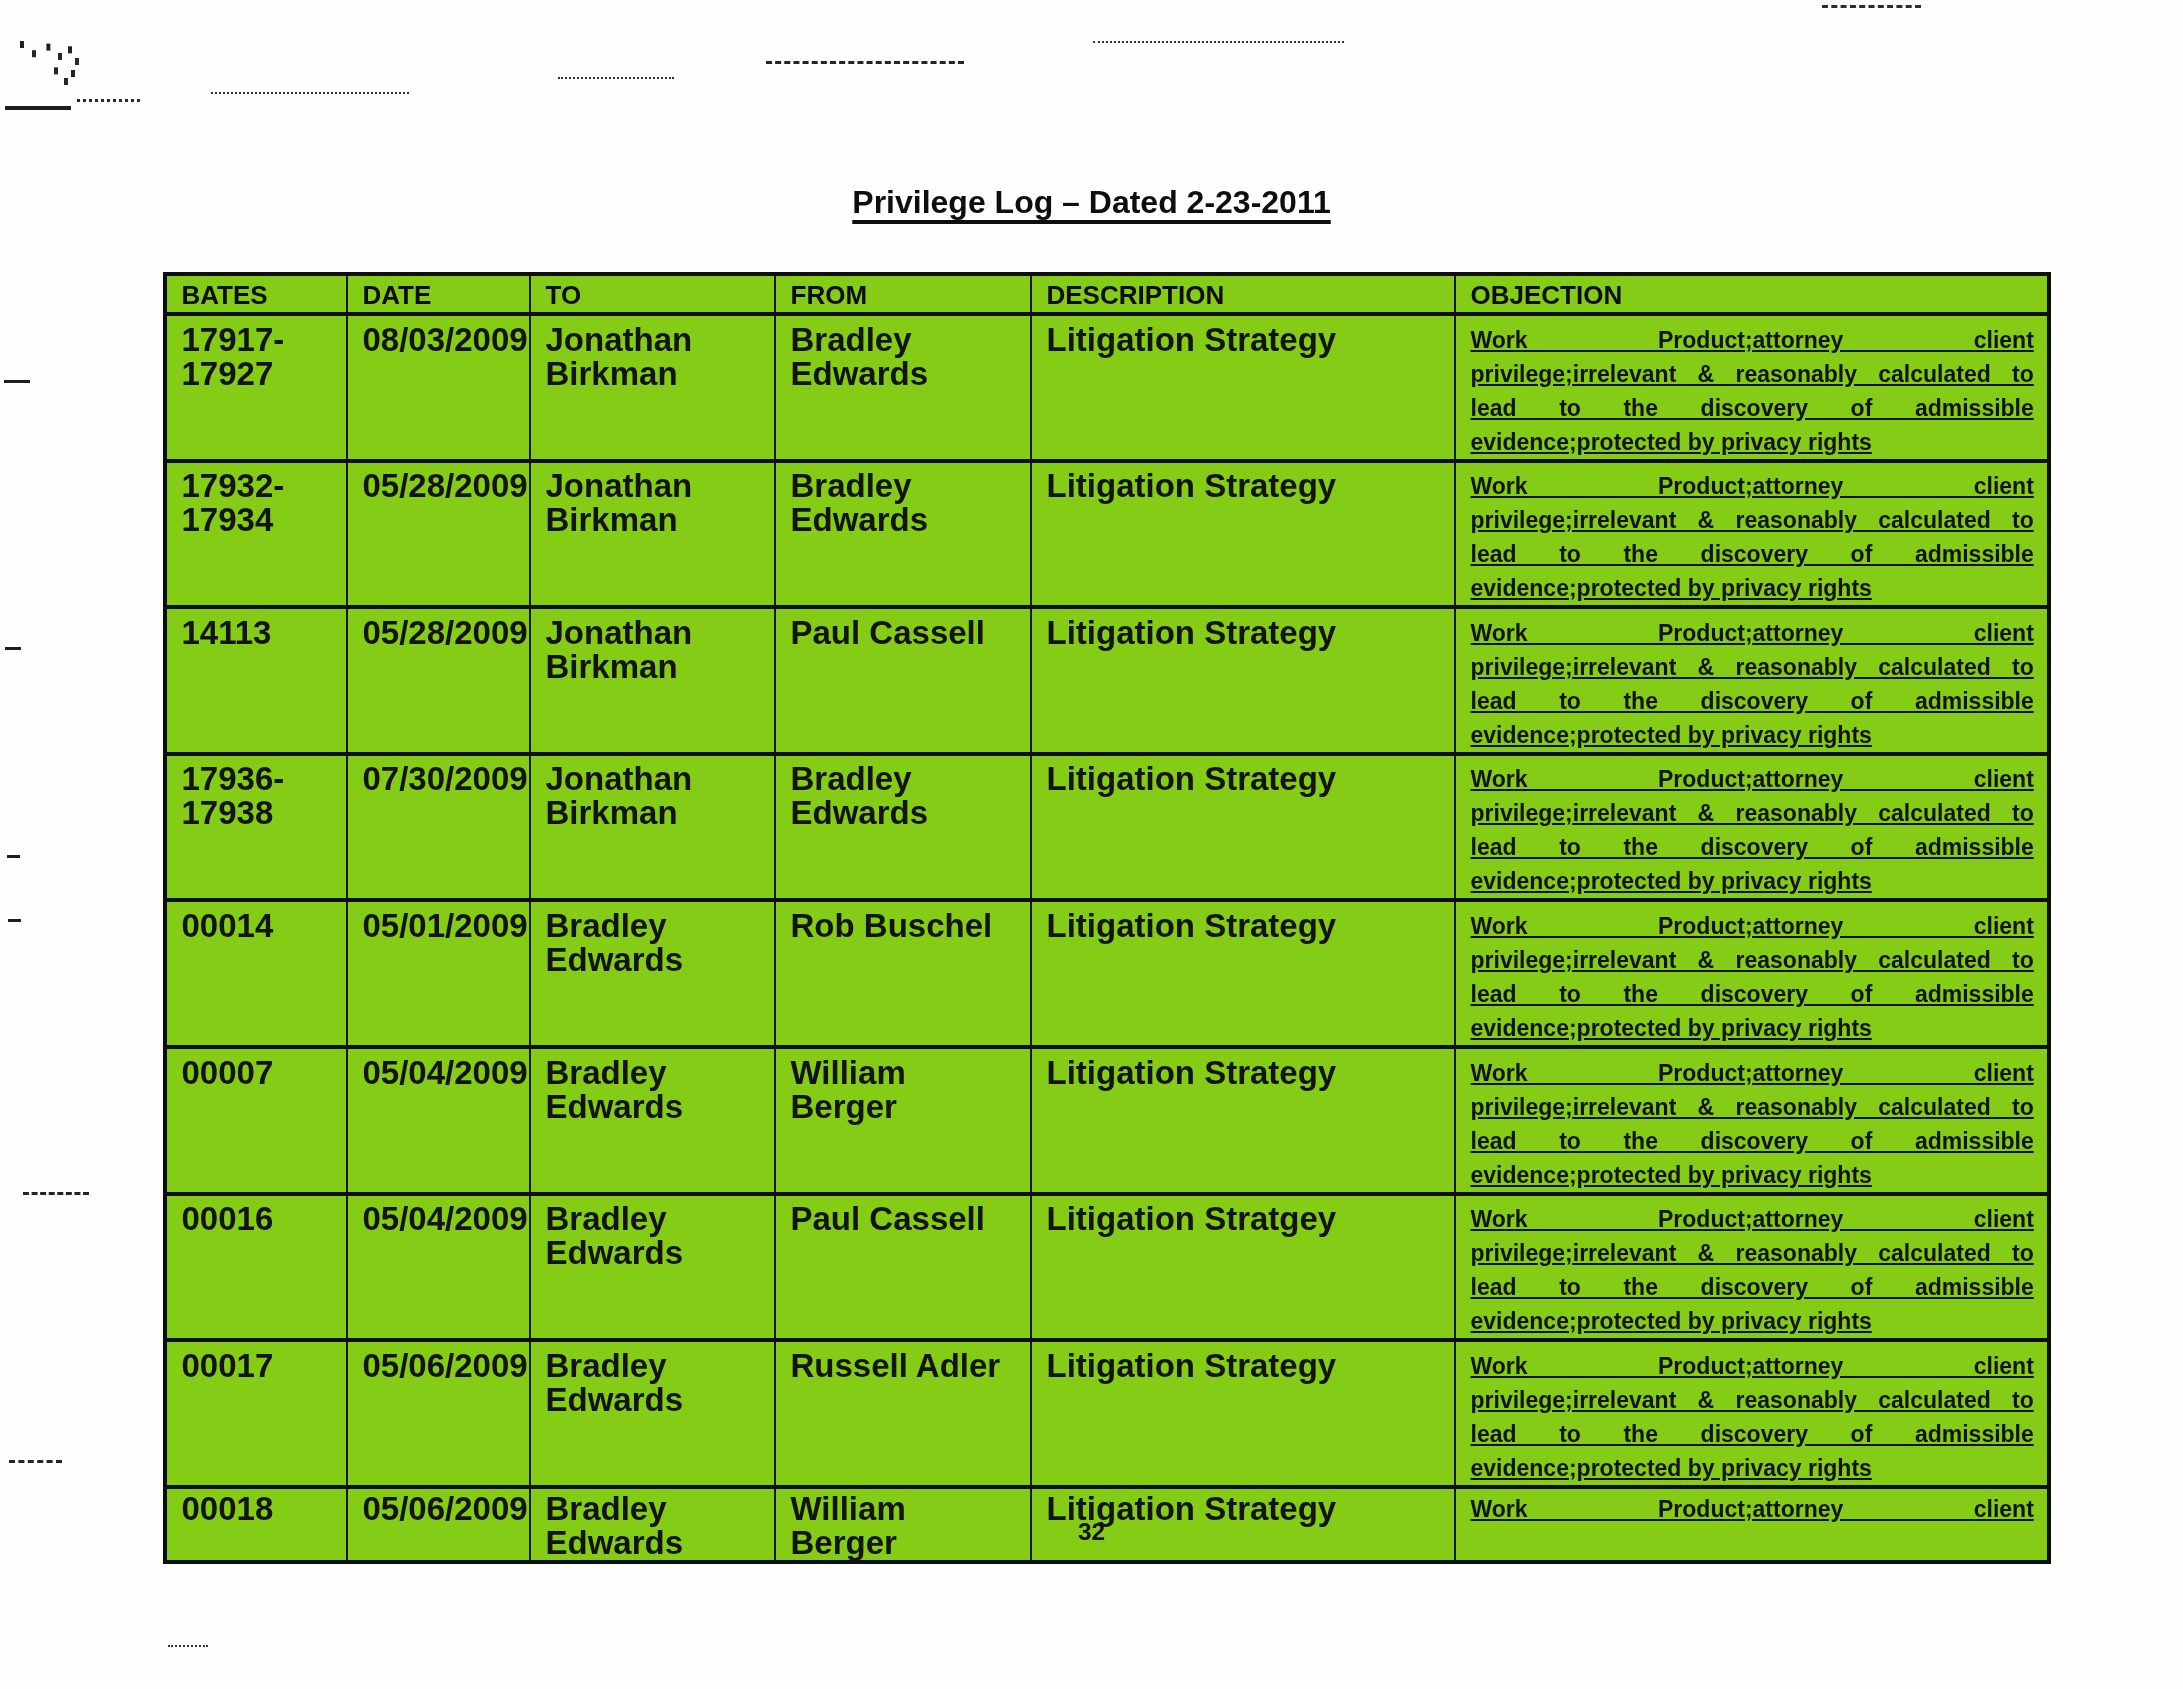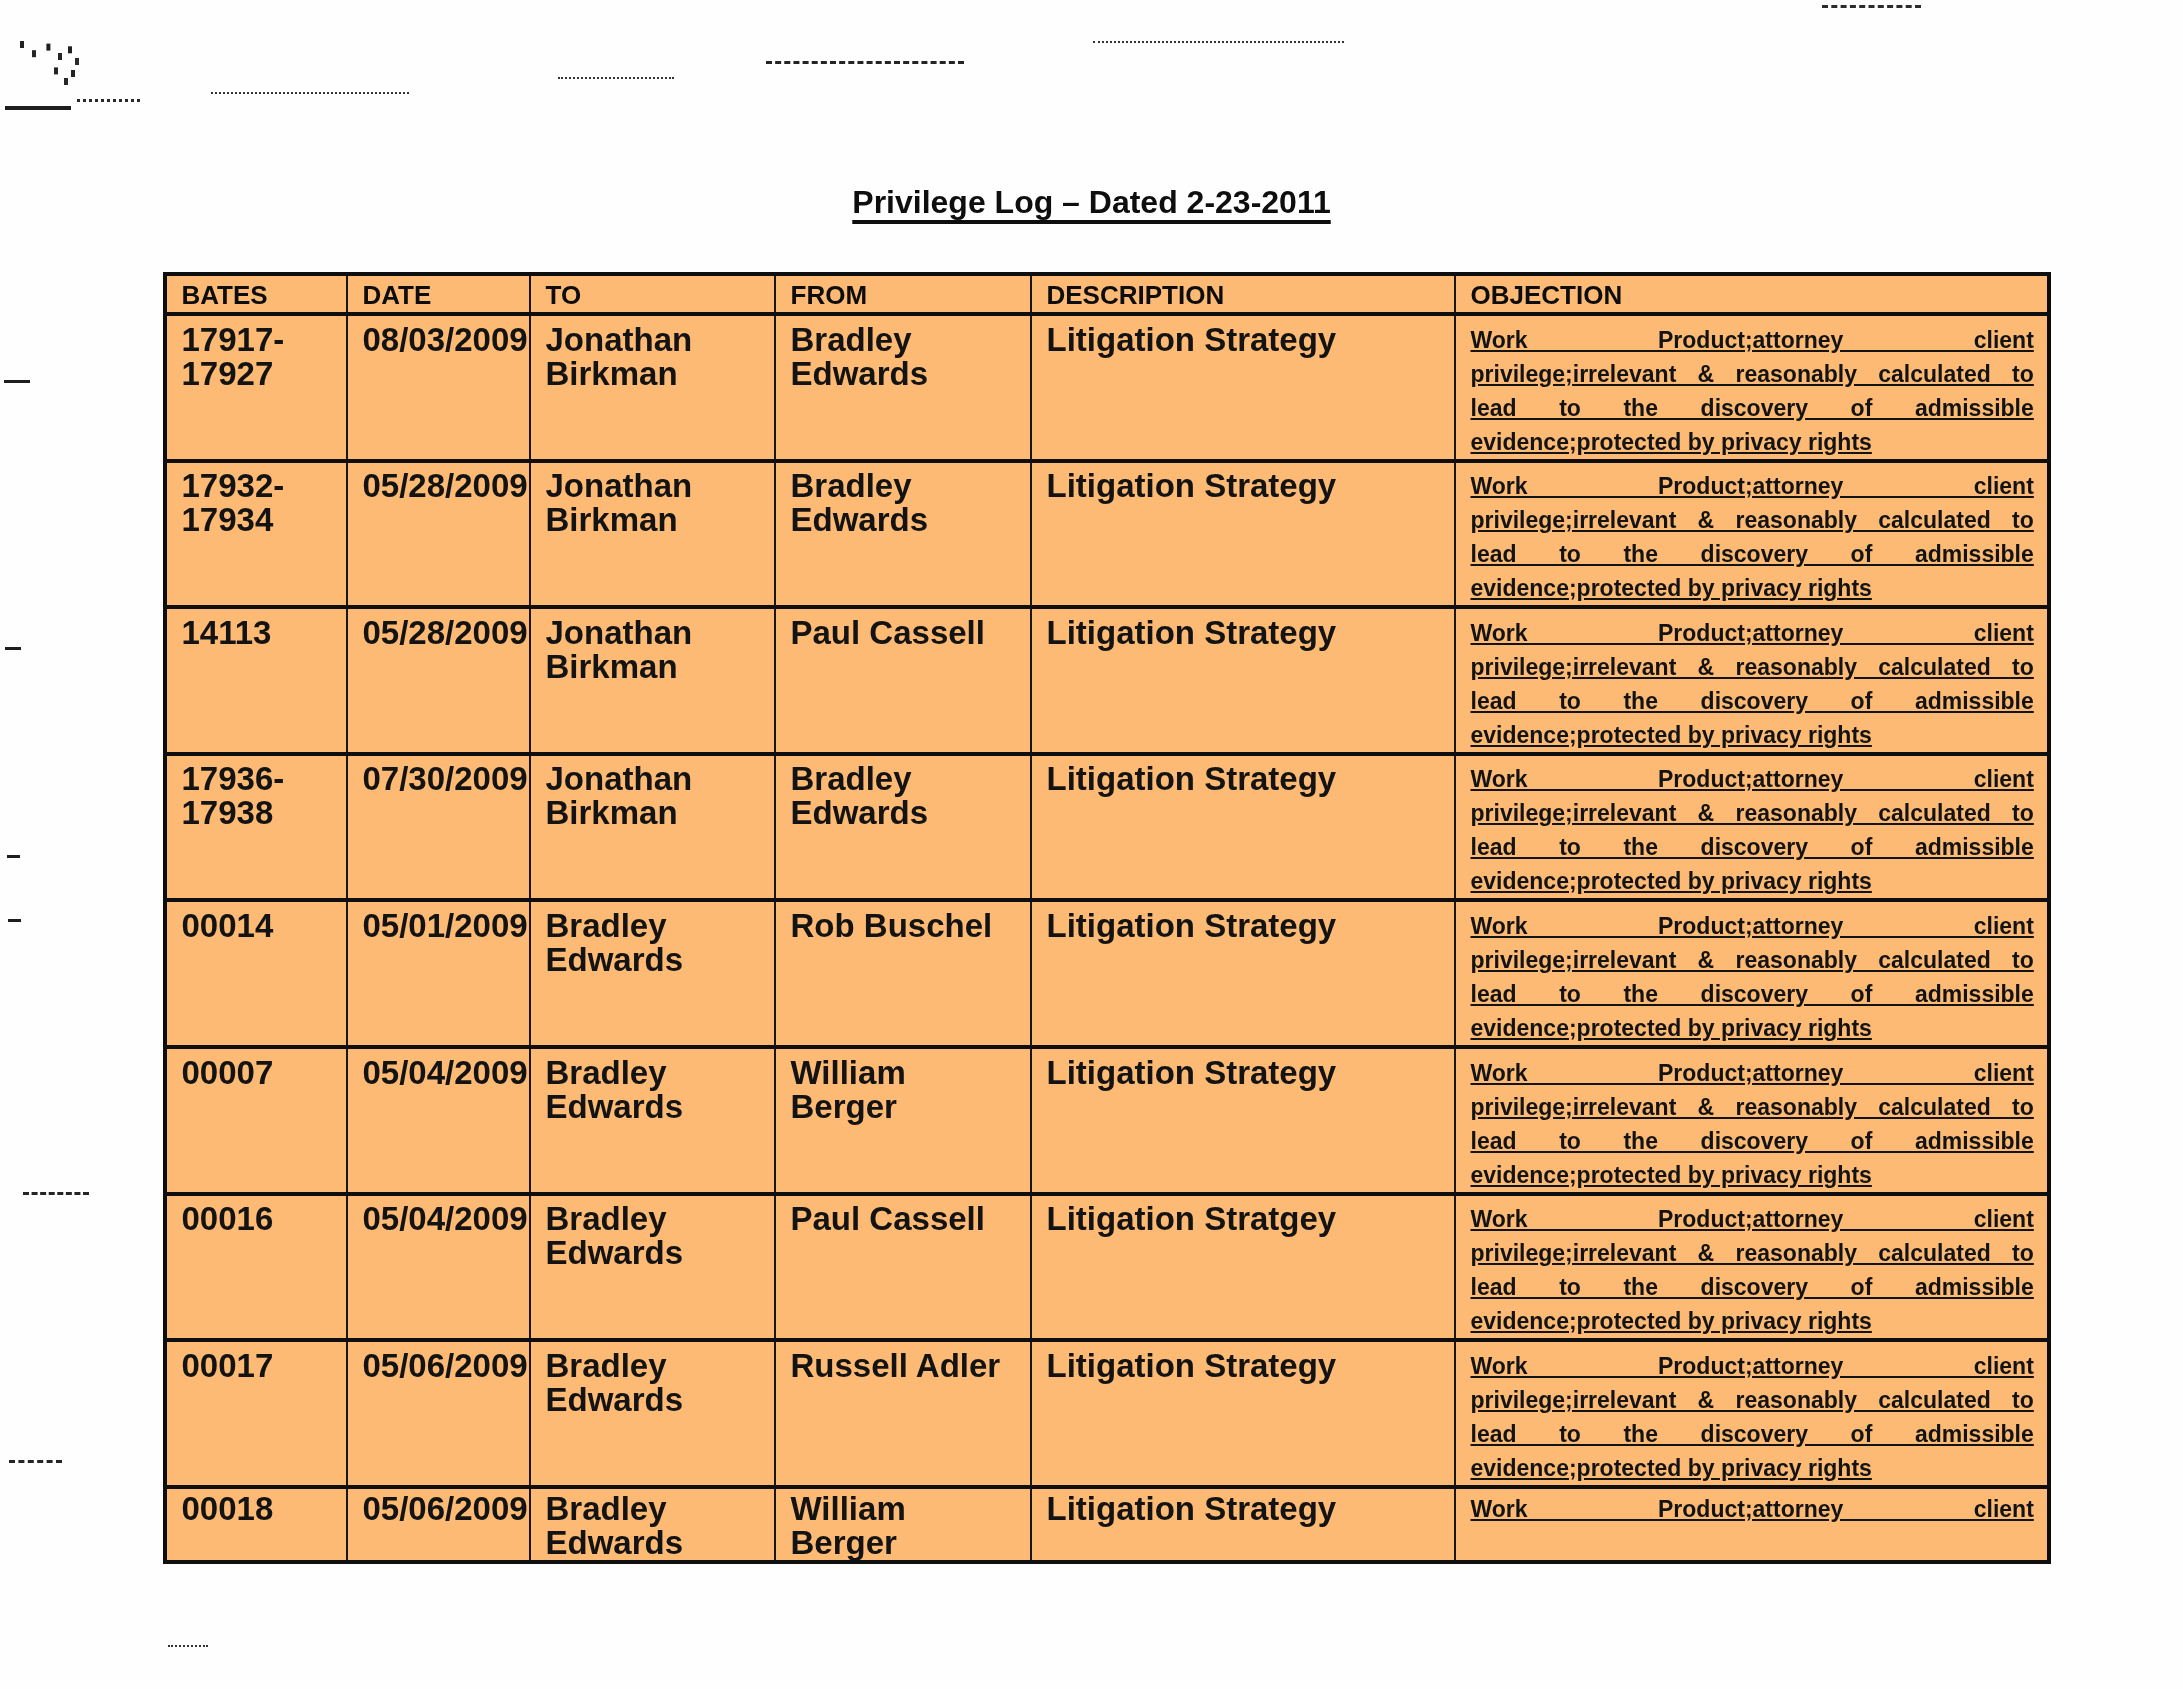"BATES" table.privlog { background: #fdba74 -> #84cc16 }
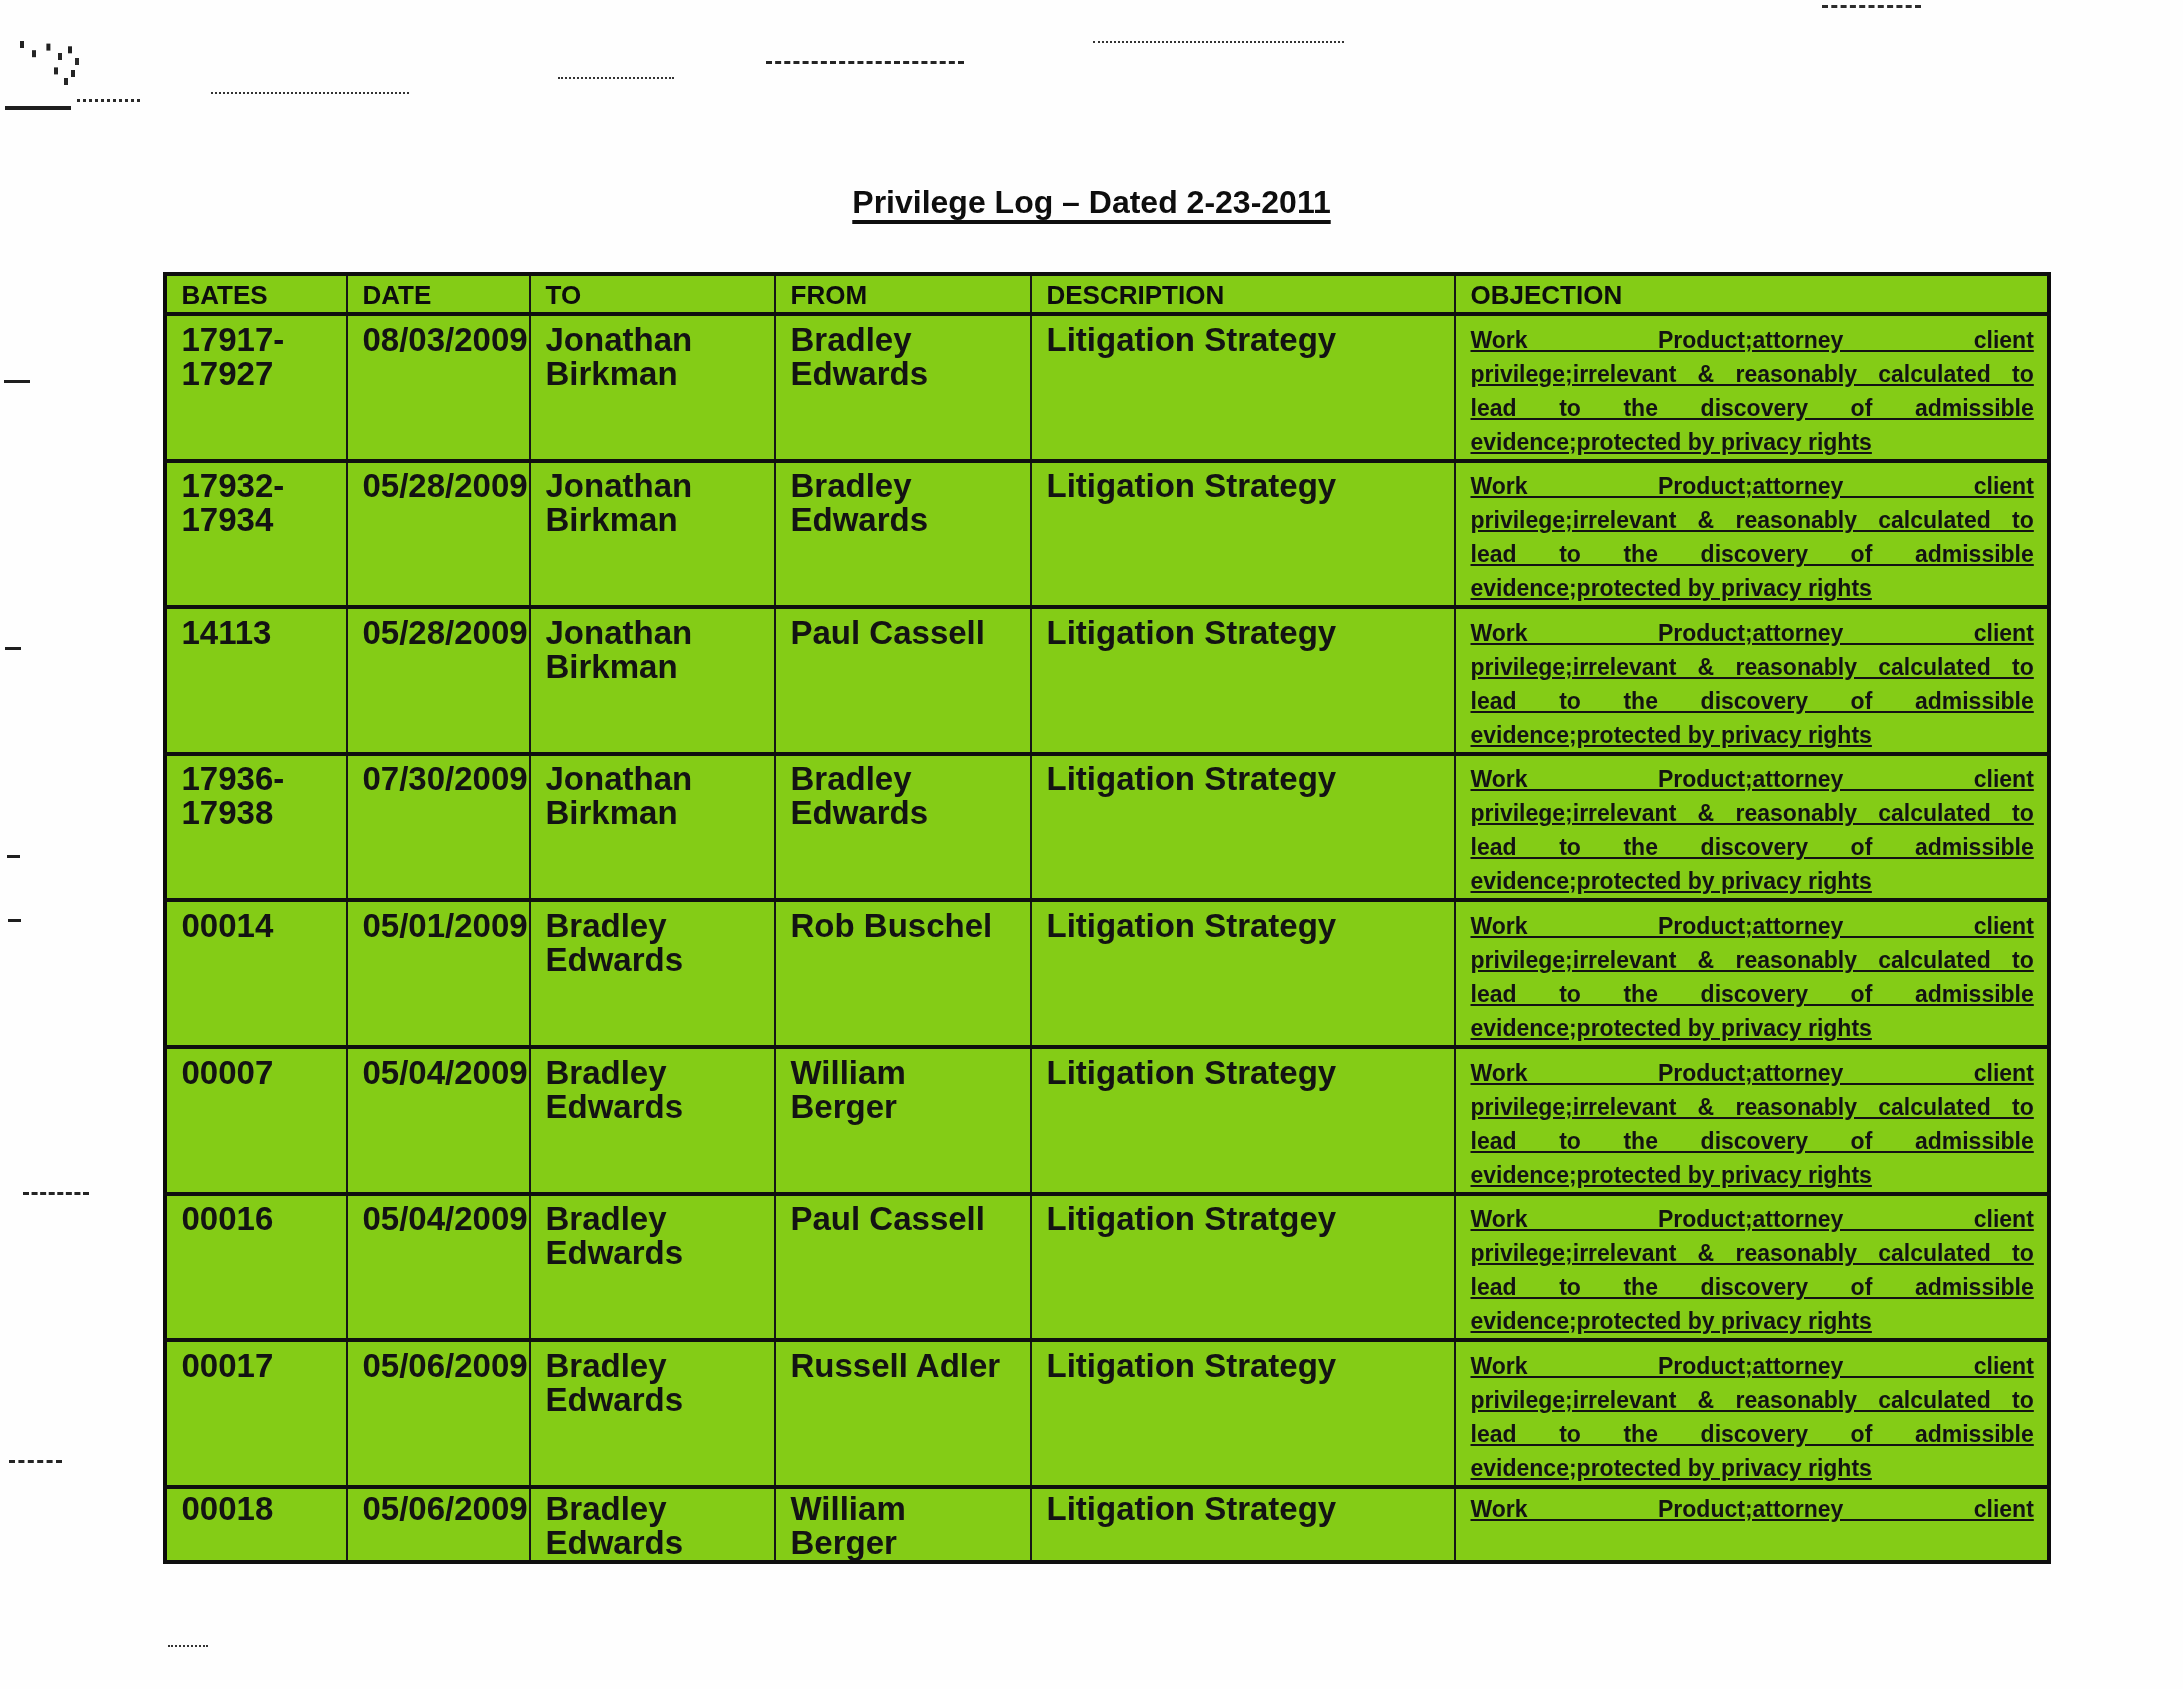"32" div.page-number { html: none -> <div>32</div> }
